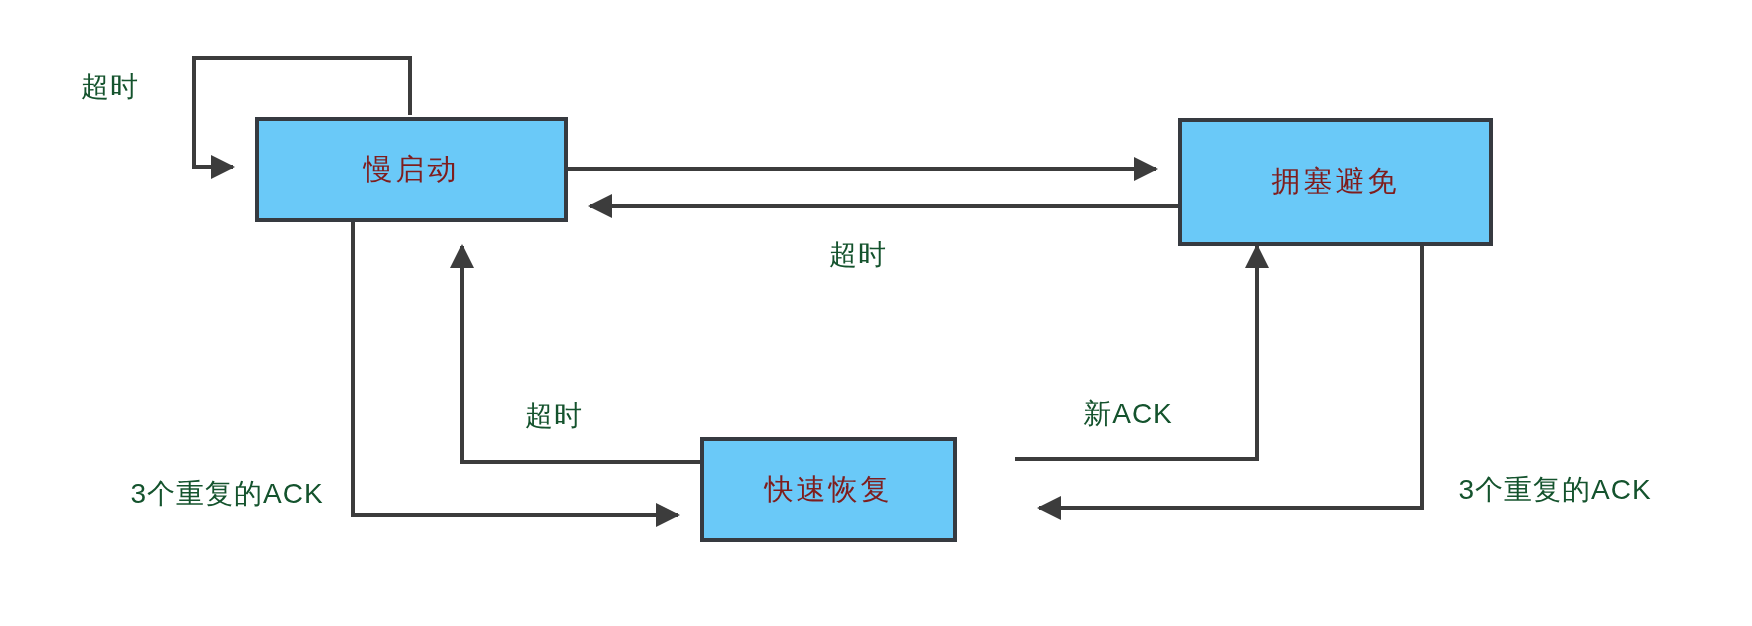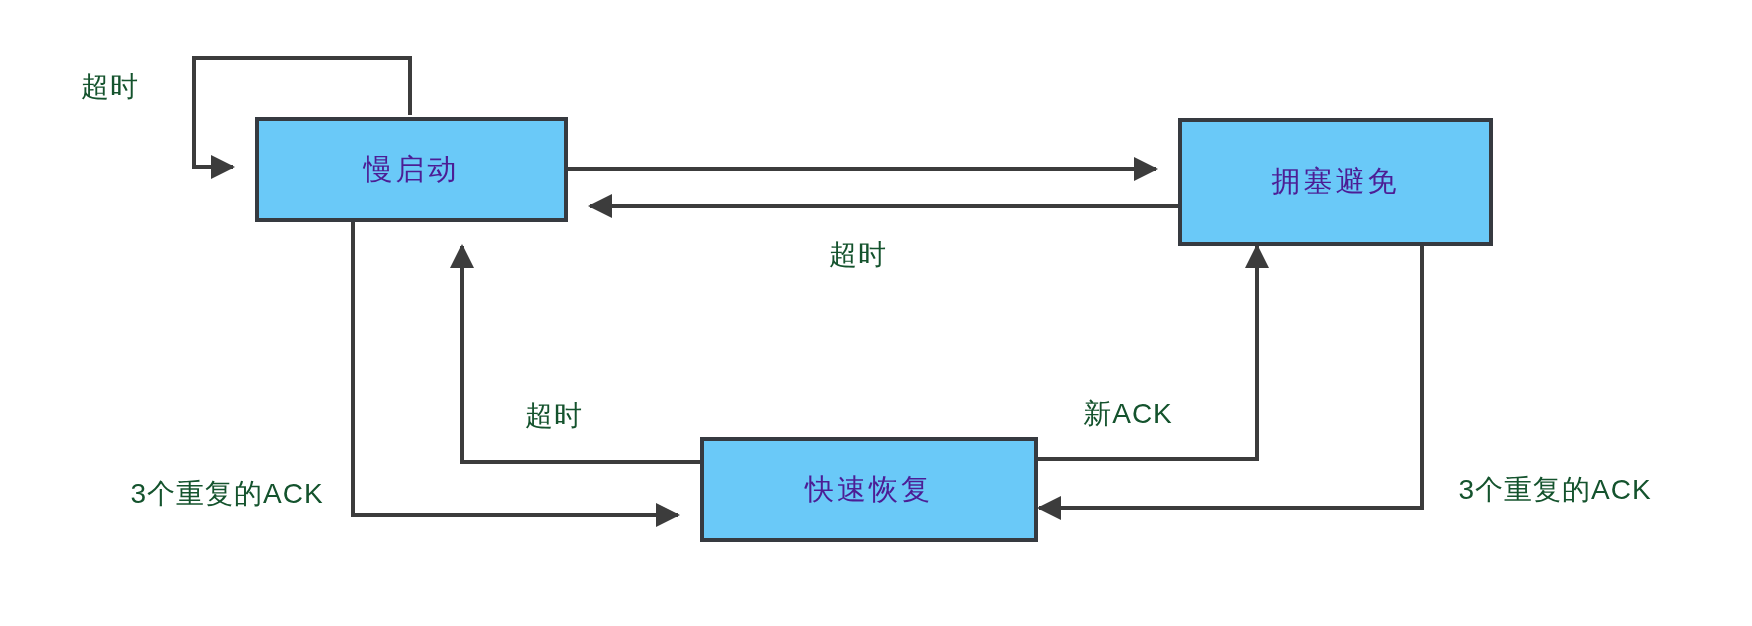"慢启动" .state { color: #4c1d95 -> #7f1d1d }
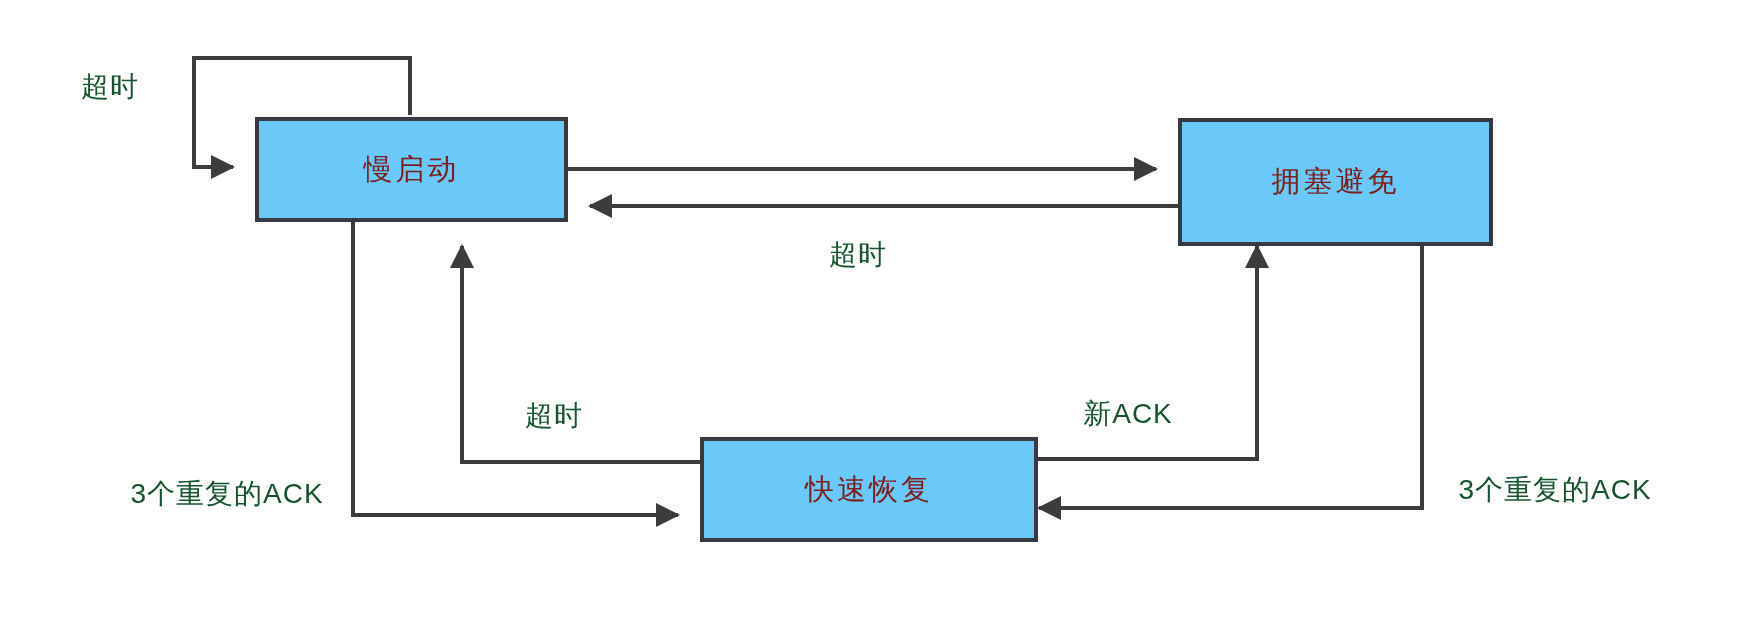"快速恢复" .state.fast-recovery { width: 338px -> 257px }
